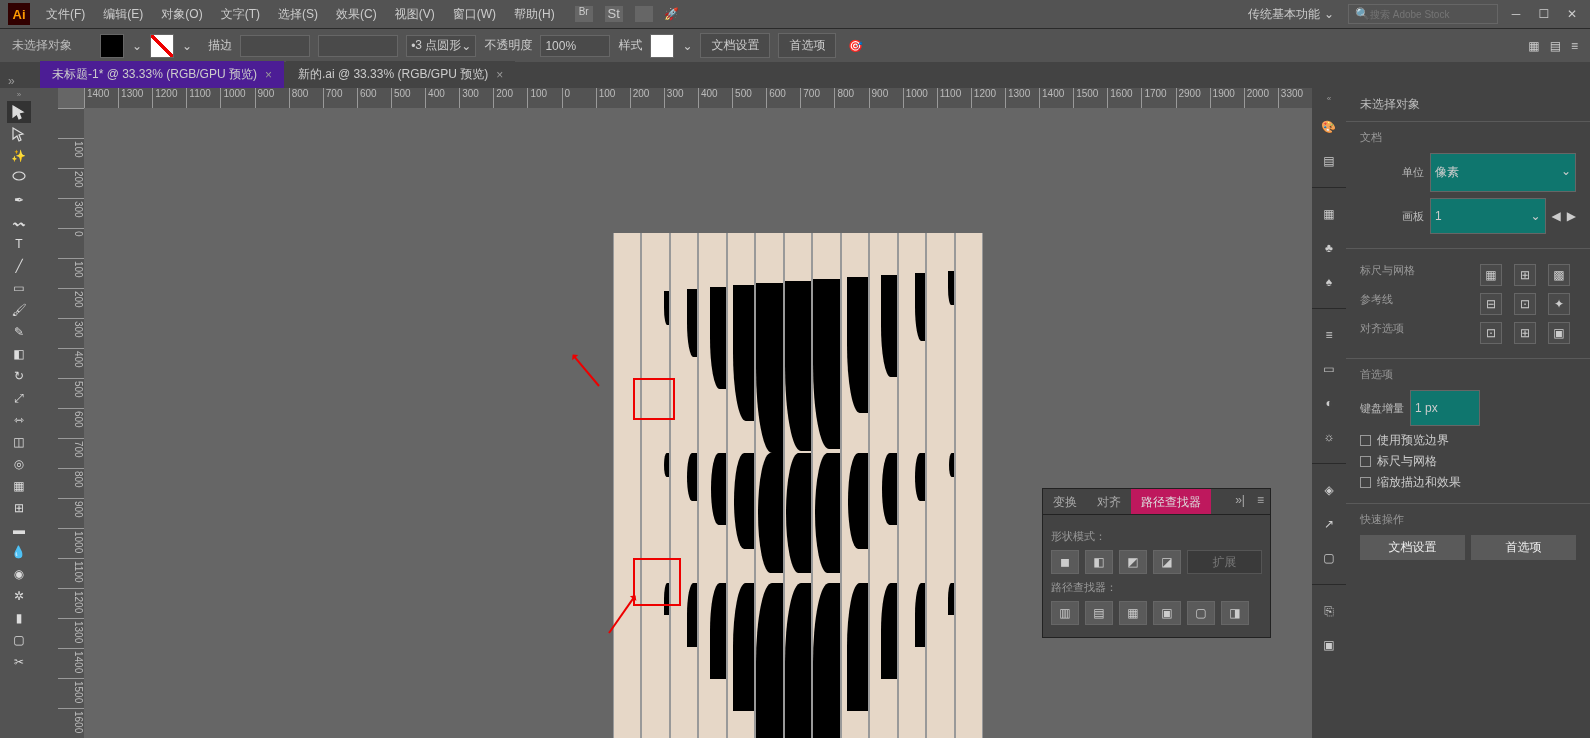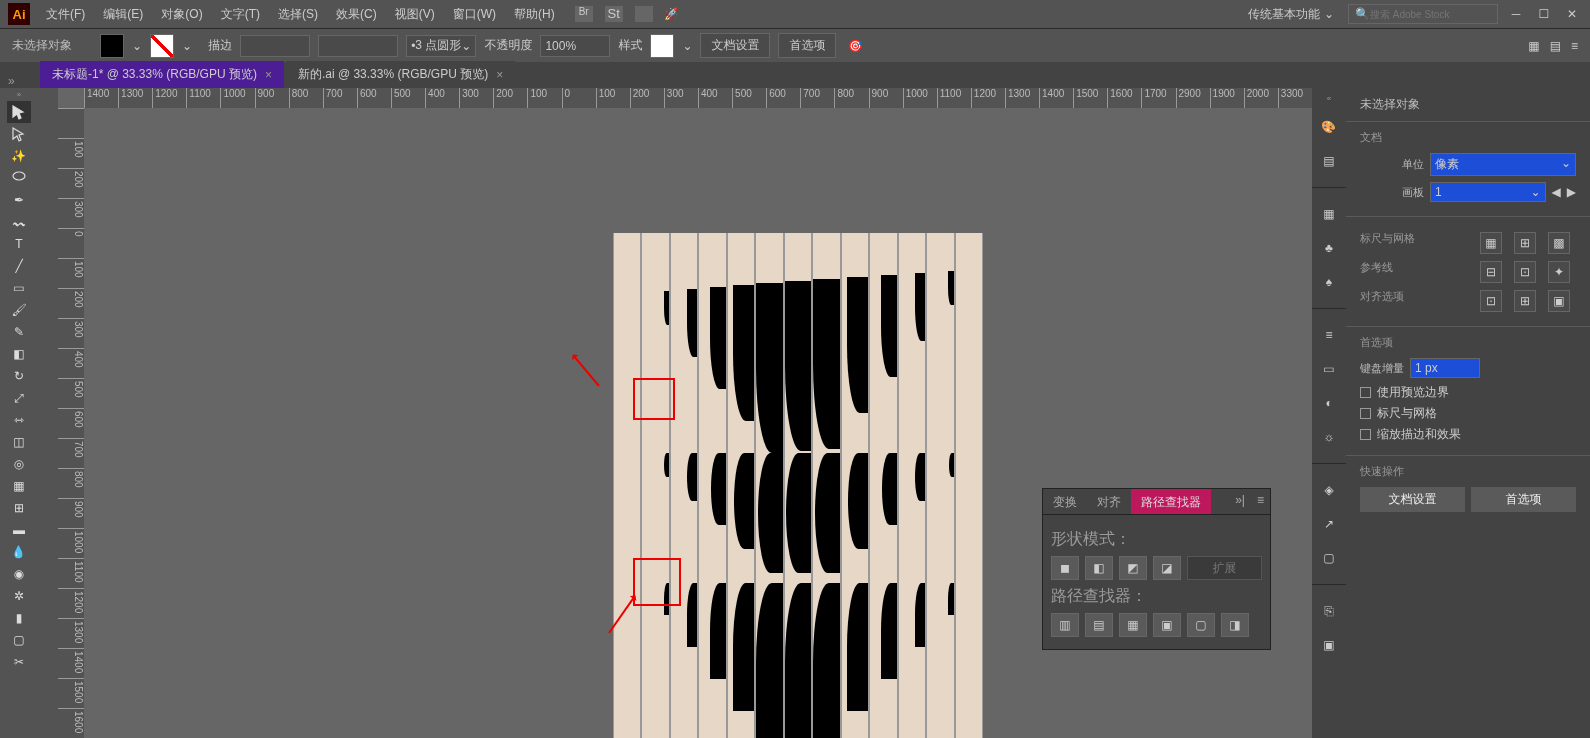"像素" .prow .sel { background: #1d4ed8 -> #0f766e; padding: 2px 4px -> 10px 4px }
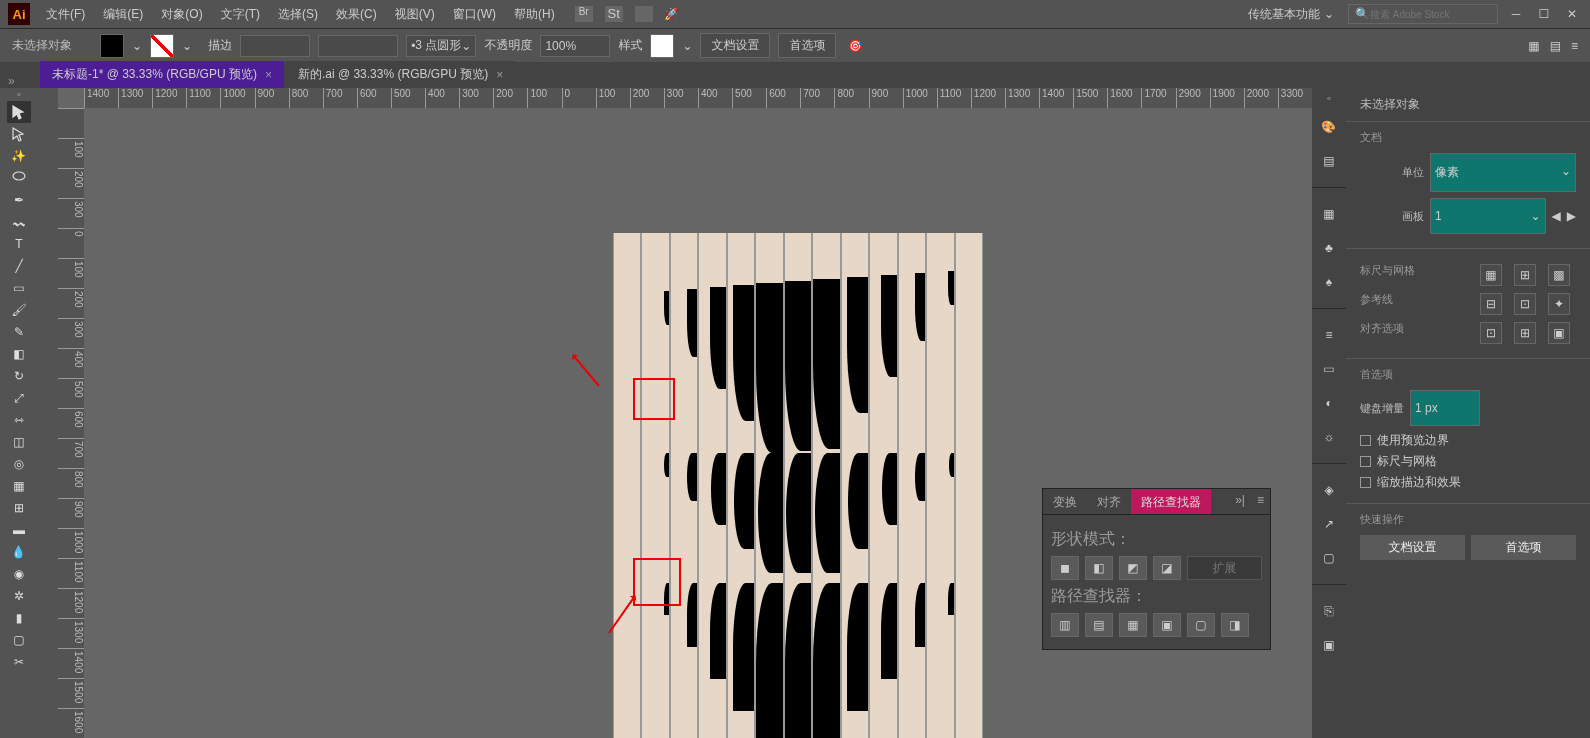"形状模式：" .pf .sect { font-size: 16px -> 11px }
